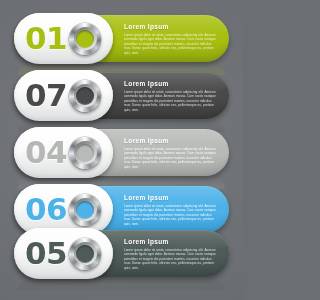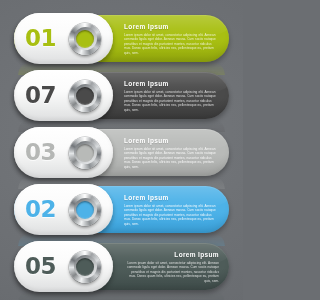"01" .number { font-size: 23px -> 31px }
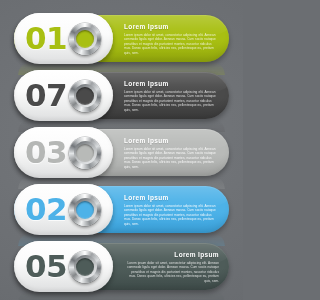"03" span.number { text: 03 -> 04 }
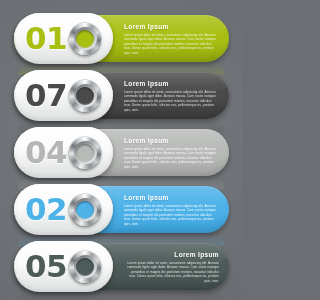"02" span.number { text: 02 -> 06 }
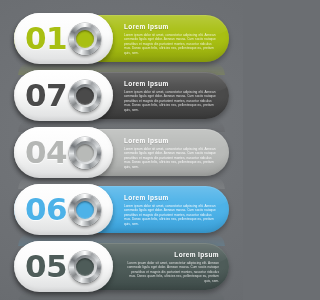"05" div.row { text-align: right -> none; top: 243px -> 230px }
